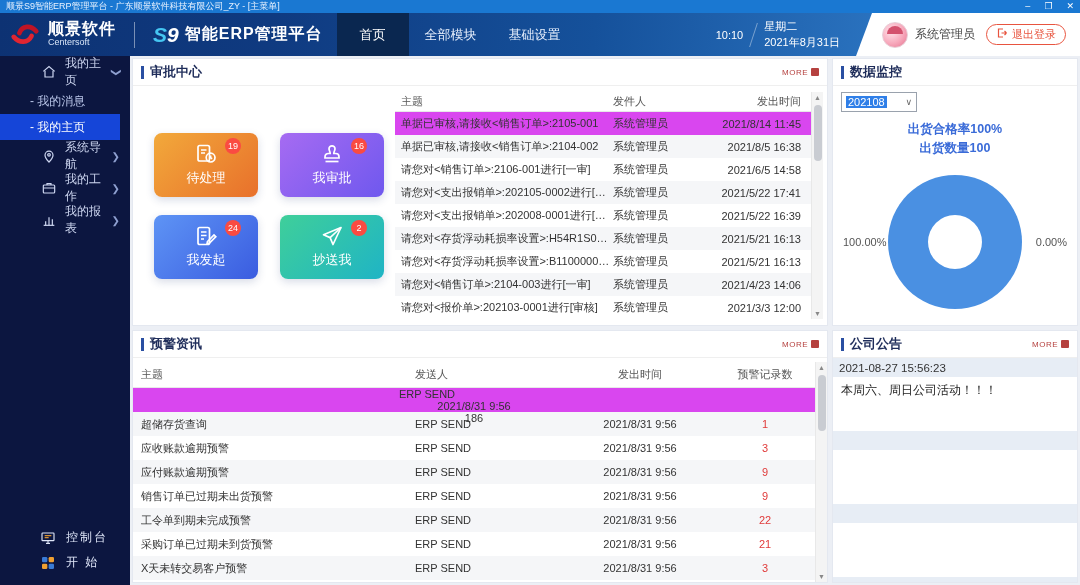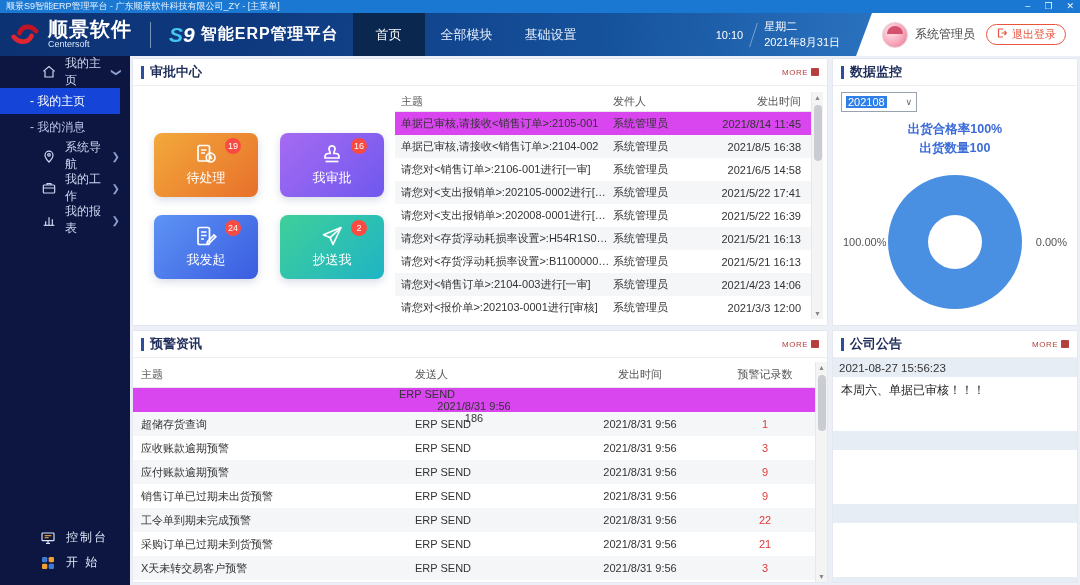"顺景软件" .brand-name { font-size: 20px -> 16px }
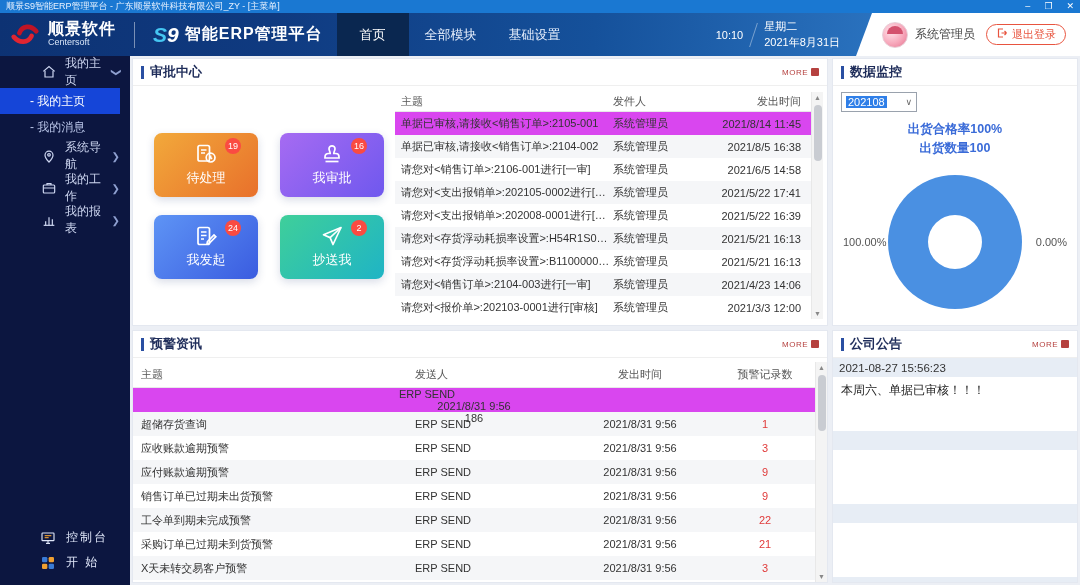"- 我的主页" div.side-sub { order: before "- 我的消息" -> after "- 我的消息" }
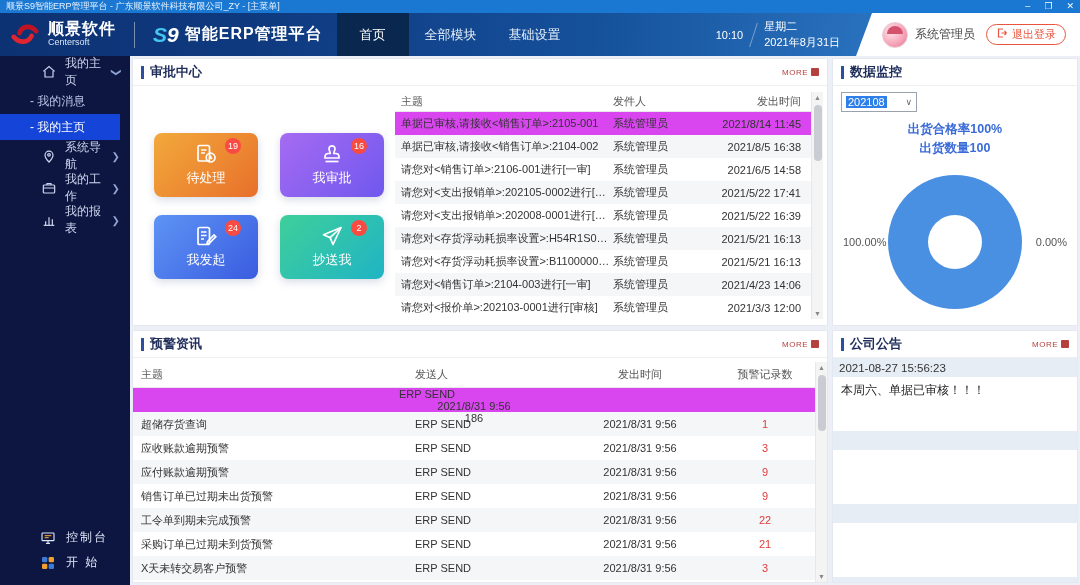"本周六、单据已审核！！！" div.ann-text { text: 单据已审核 -> 周日公司活动 }
